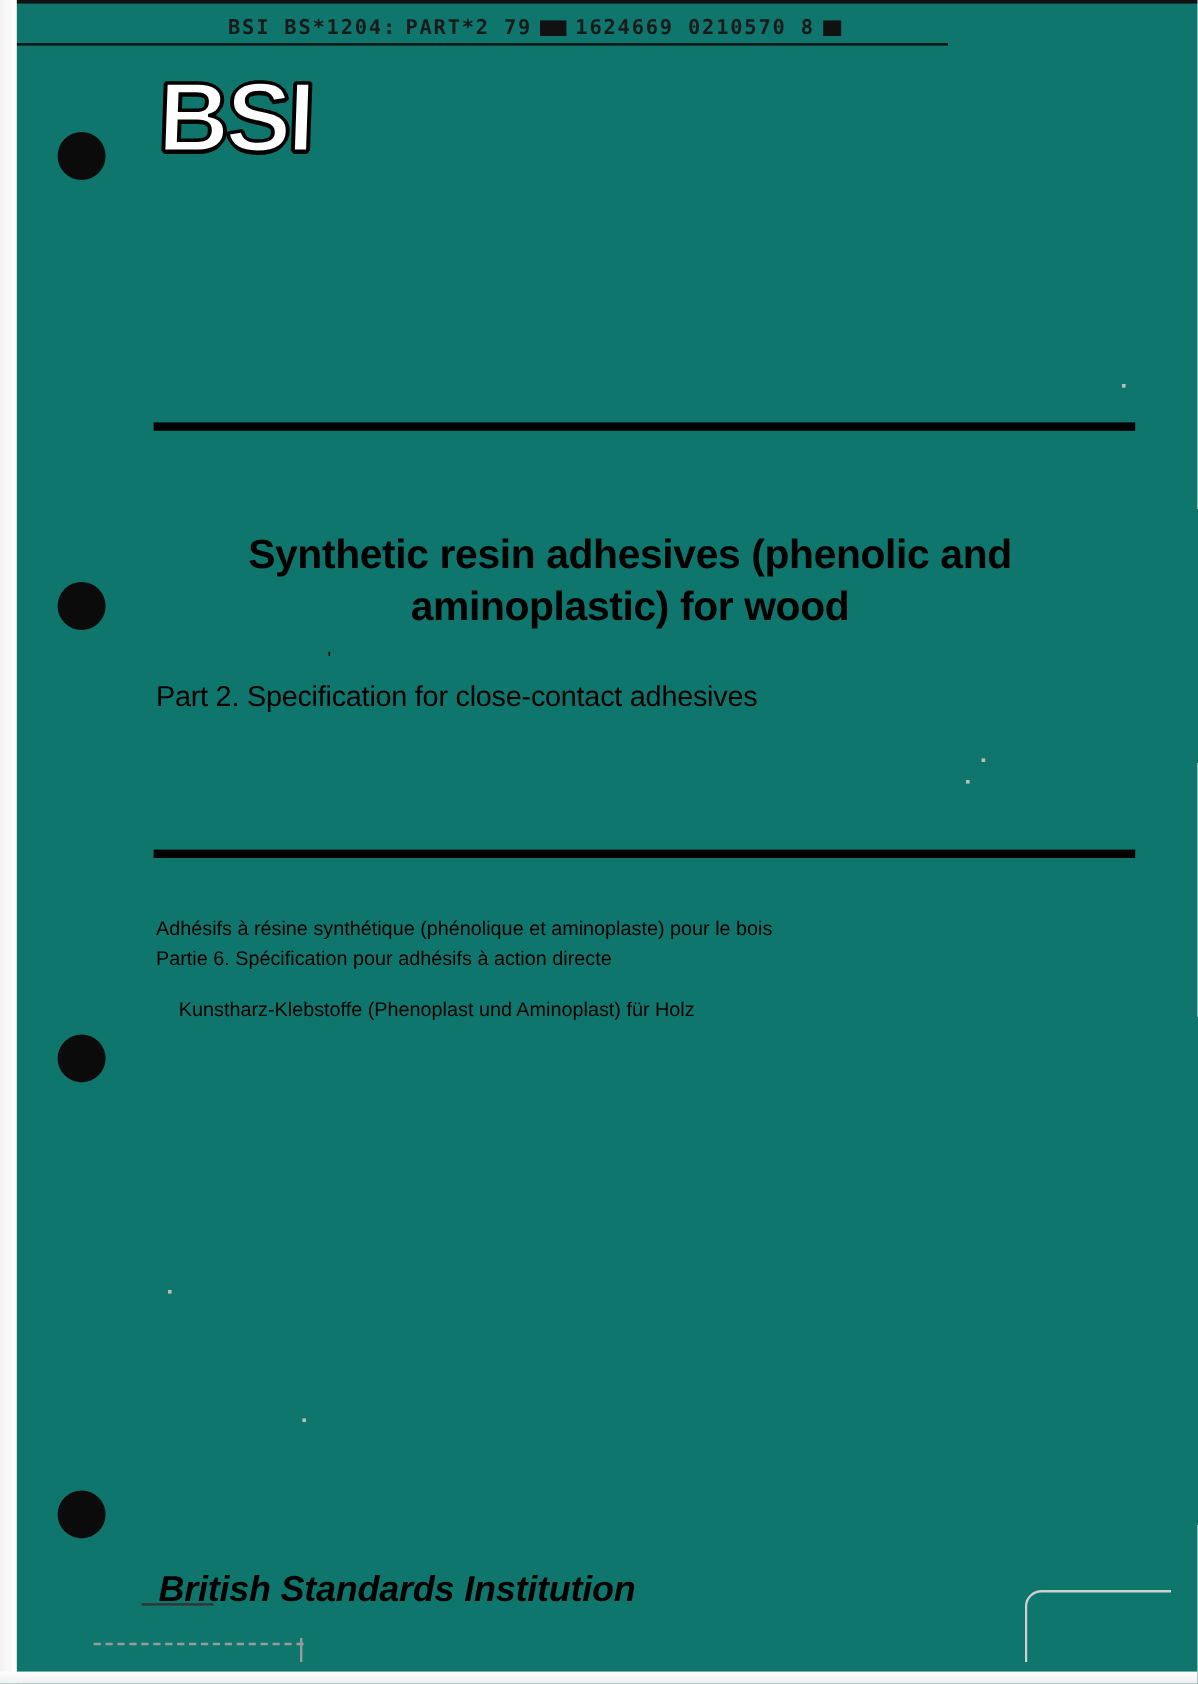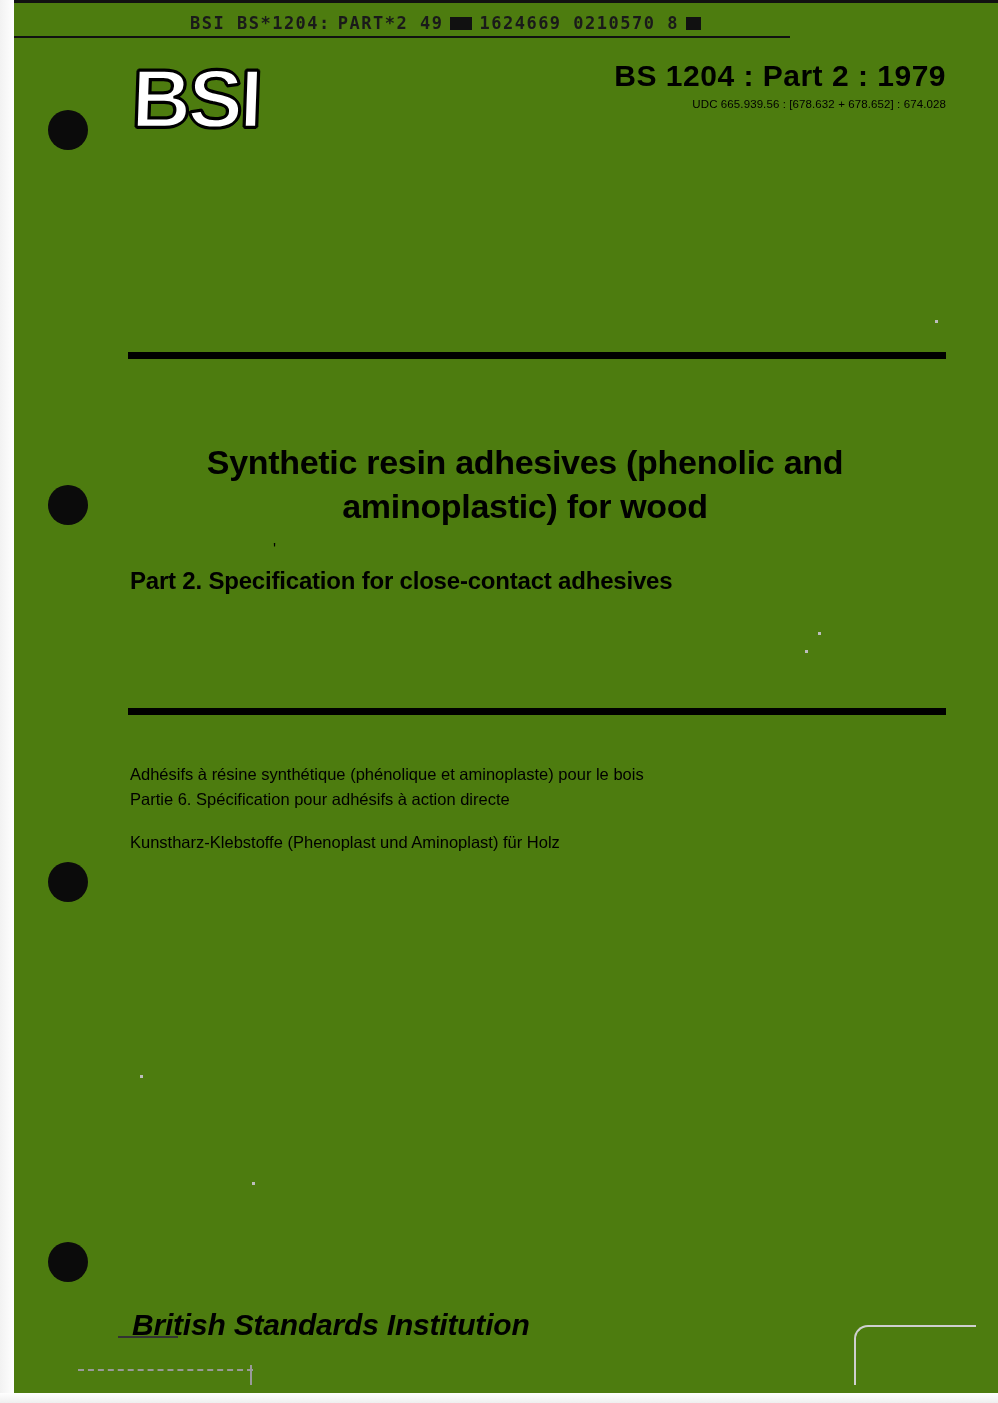"BSI BS*1204:" .page { background: #4d7c0f -> #0f766e }
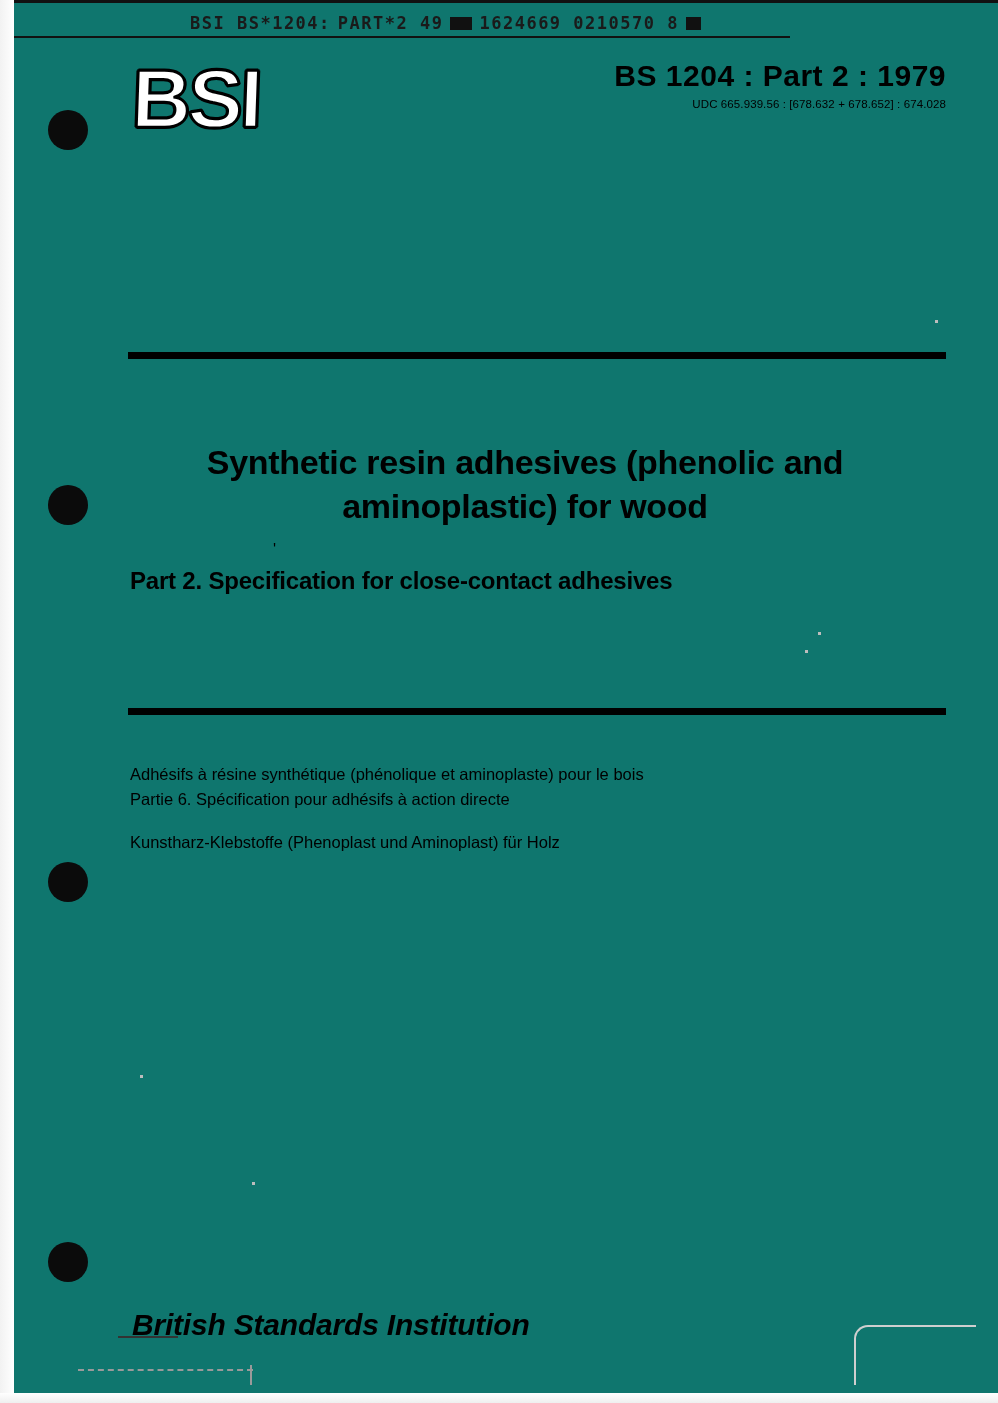"PART*2 49" span { text: 49 -> 79 }
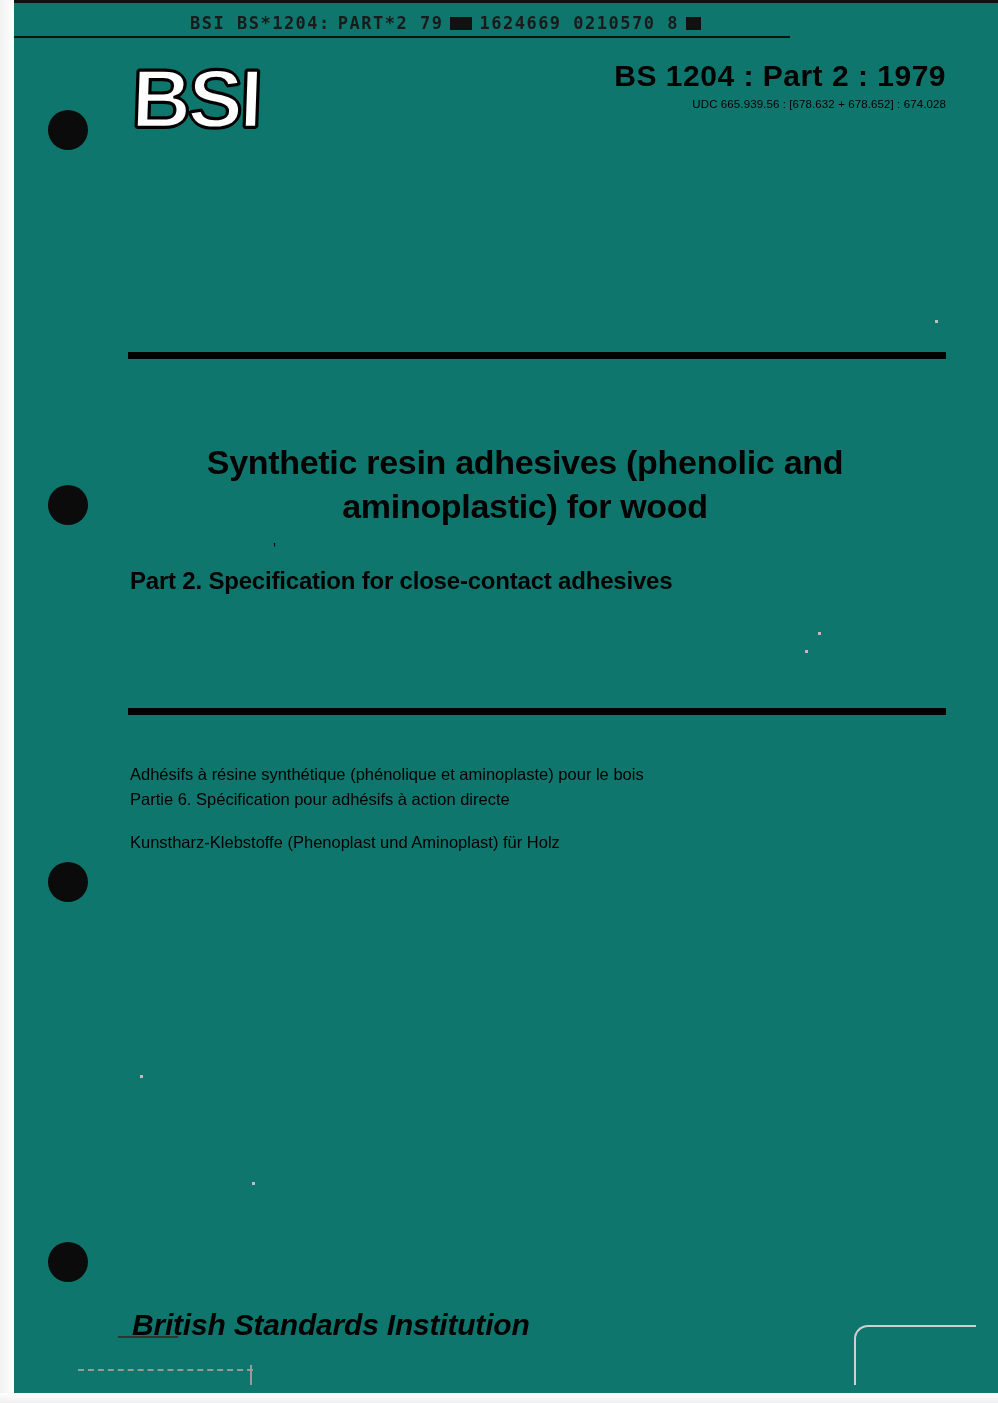"BS 1204 : Part 2" div.std-number { html: <div> <div>BS 1204 : Part 2 : 1979</div> <div>UDC 665.939.56 : [678.632 + 678.652] : 674.028</div> </div> -> none }
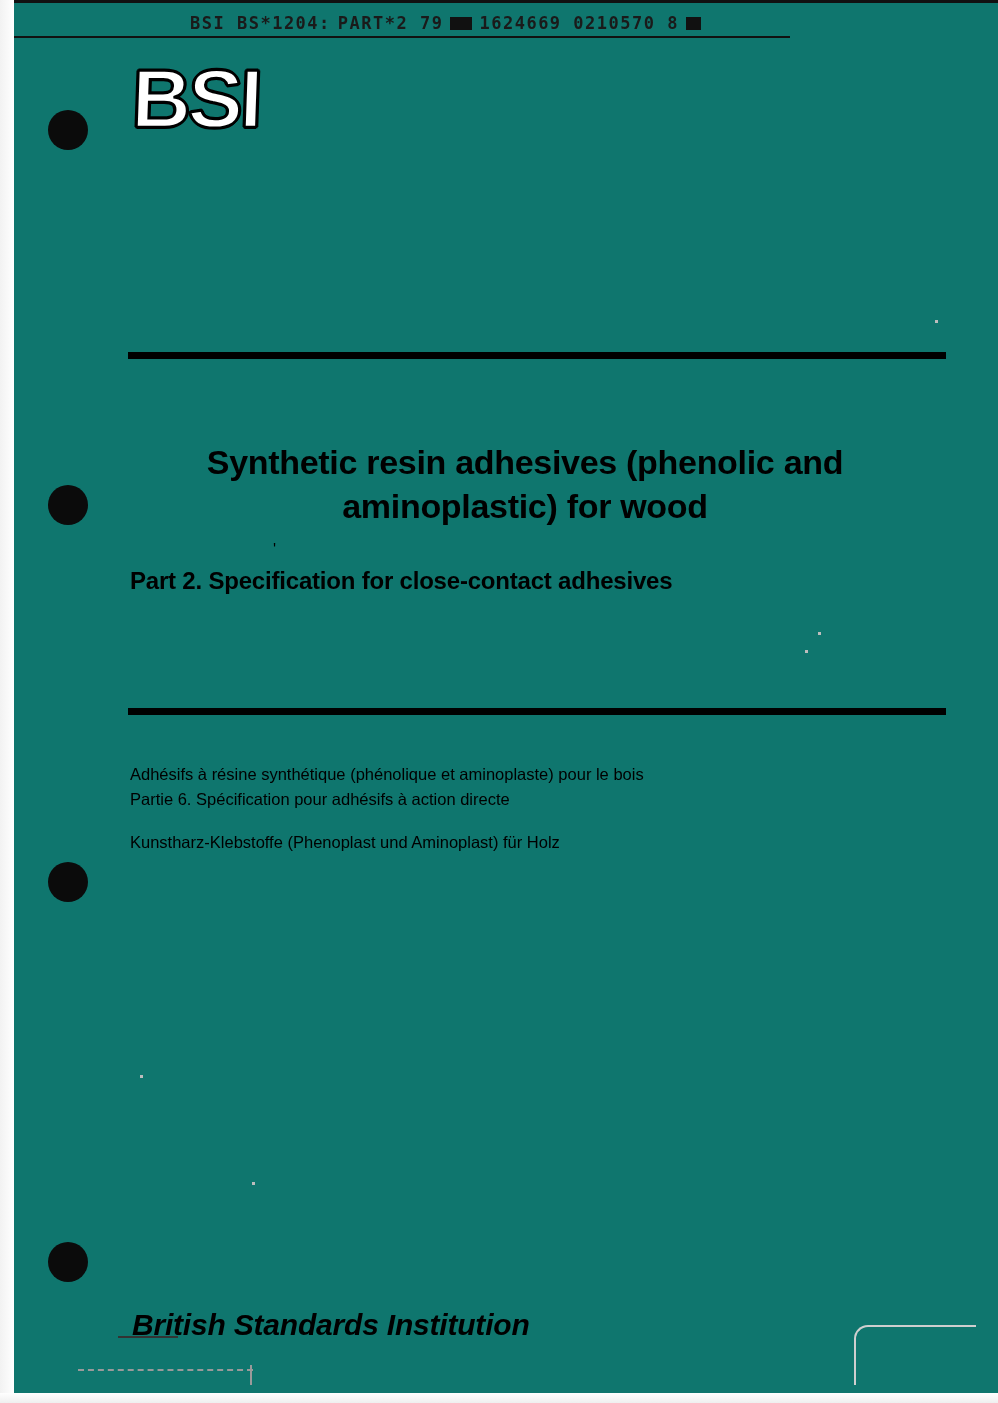"Part 2. Specification for close-contact" .title-part { font-weight: bold -> normal }
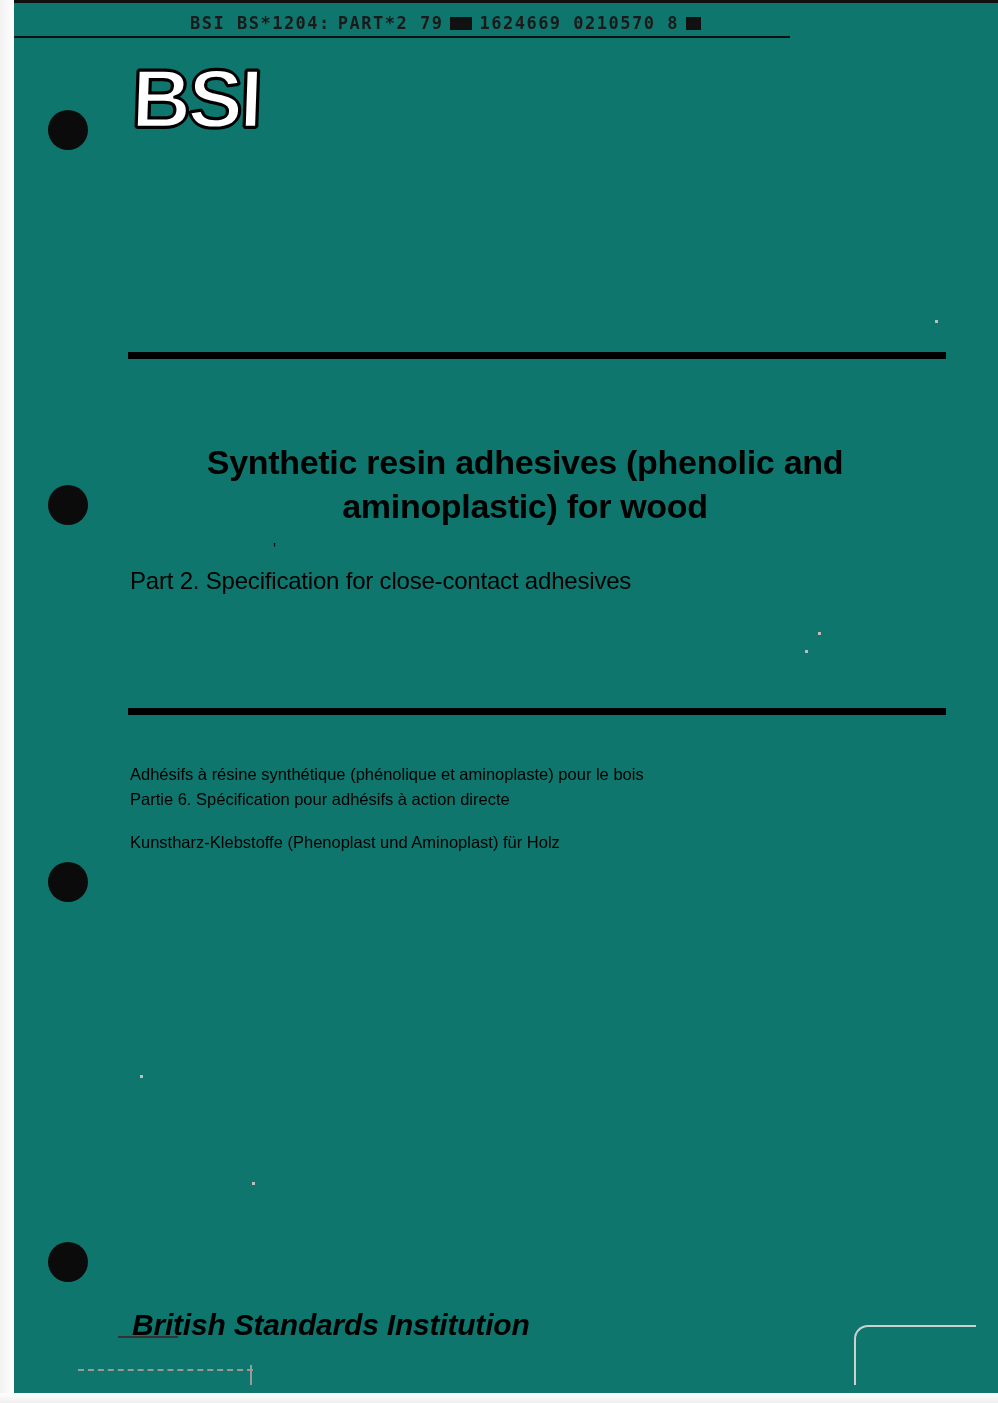"Kunstharz-Klebstoffe (Phenoplast und" .trans-de { margin-left: none -> 19px }
